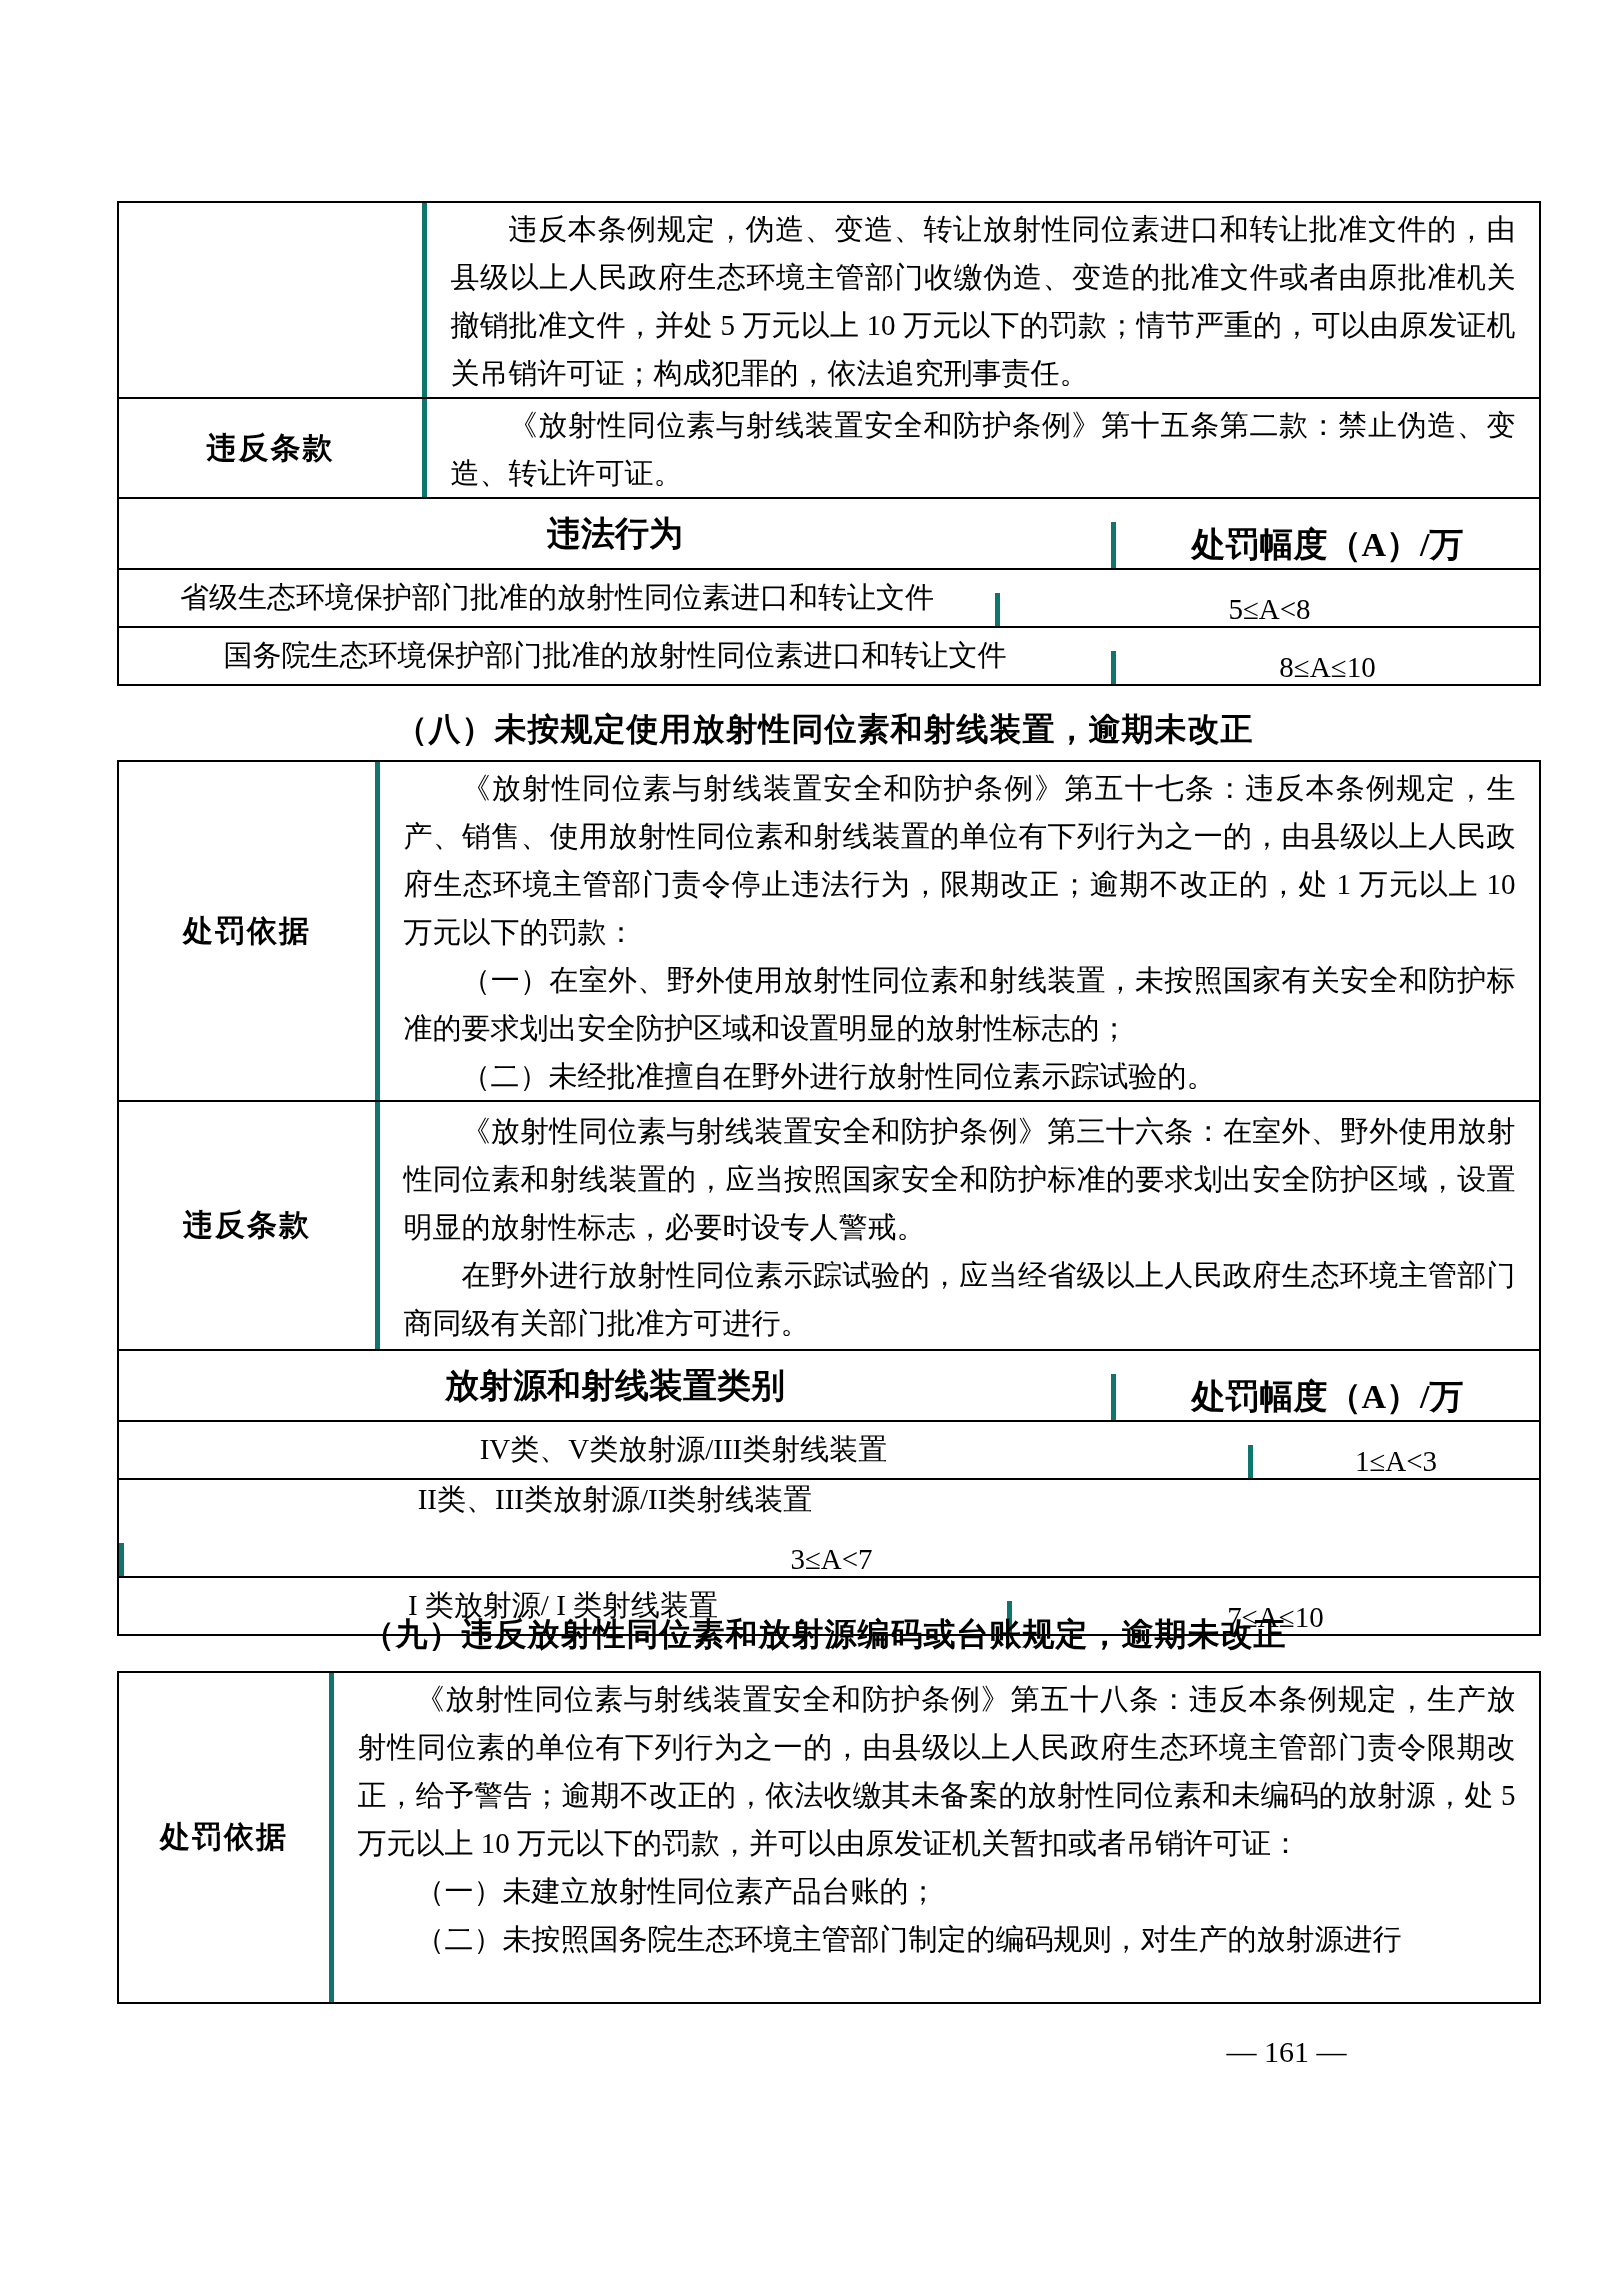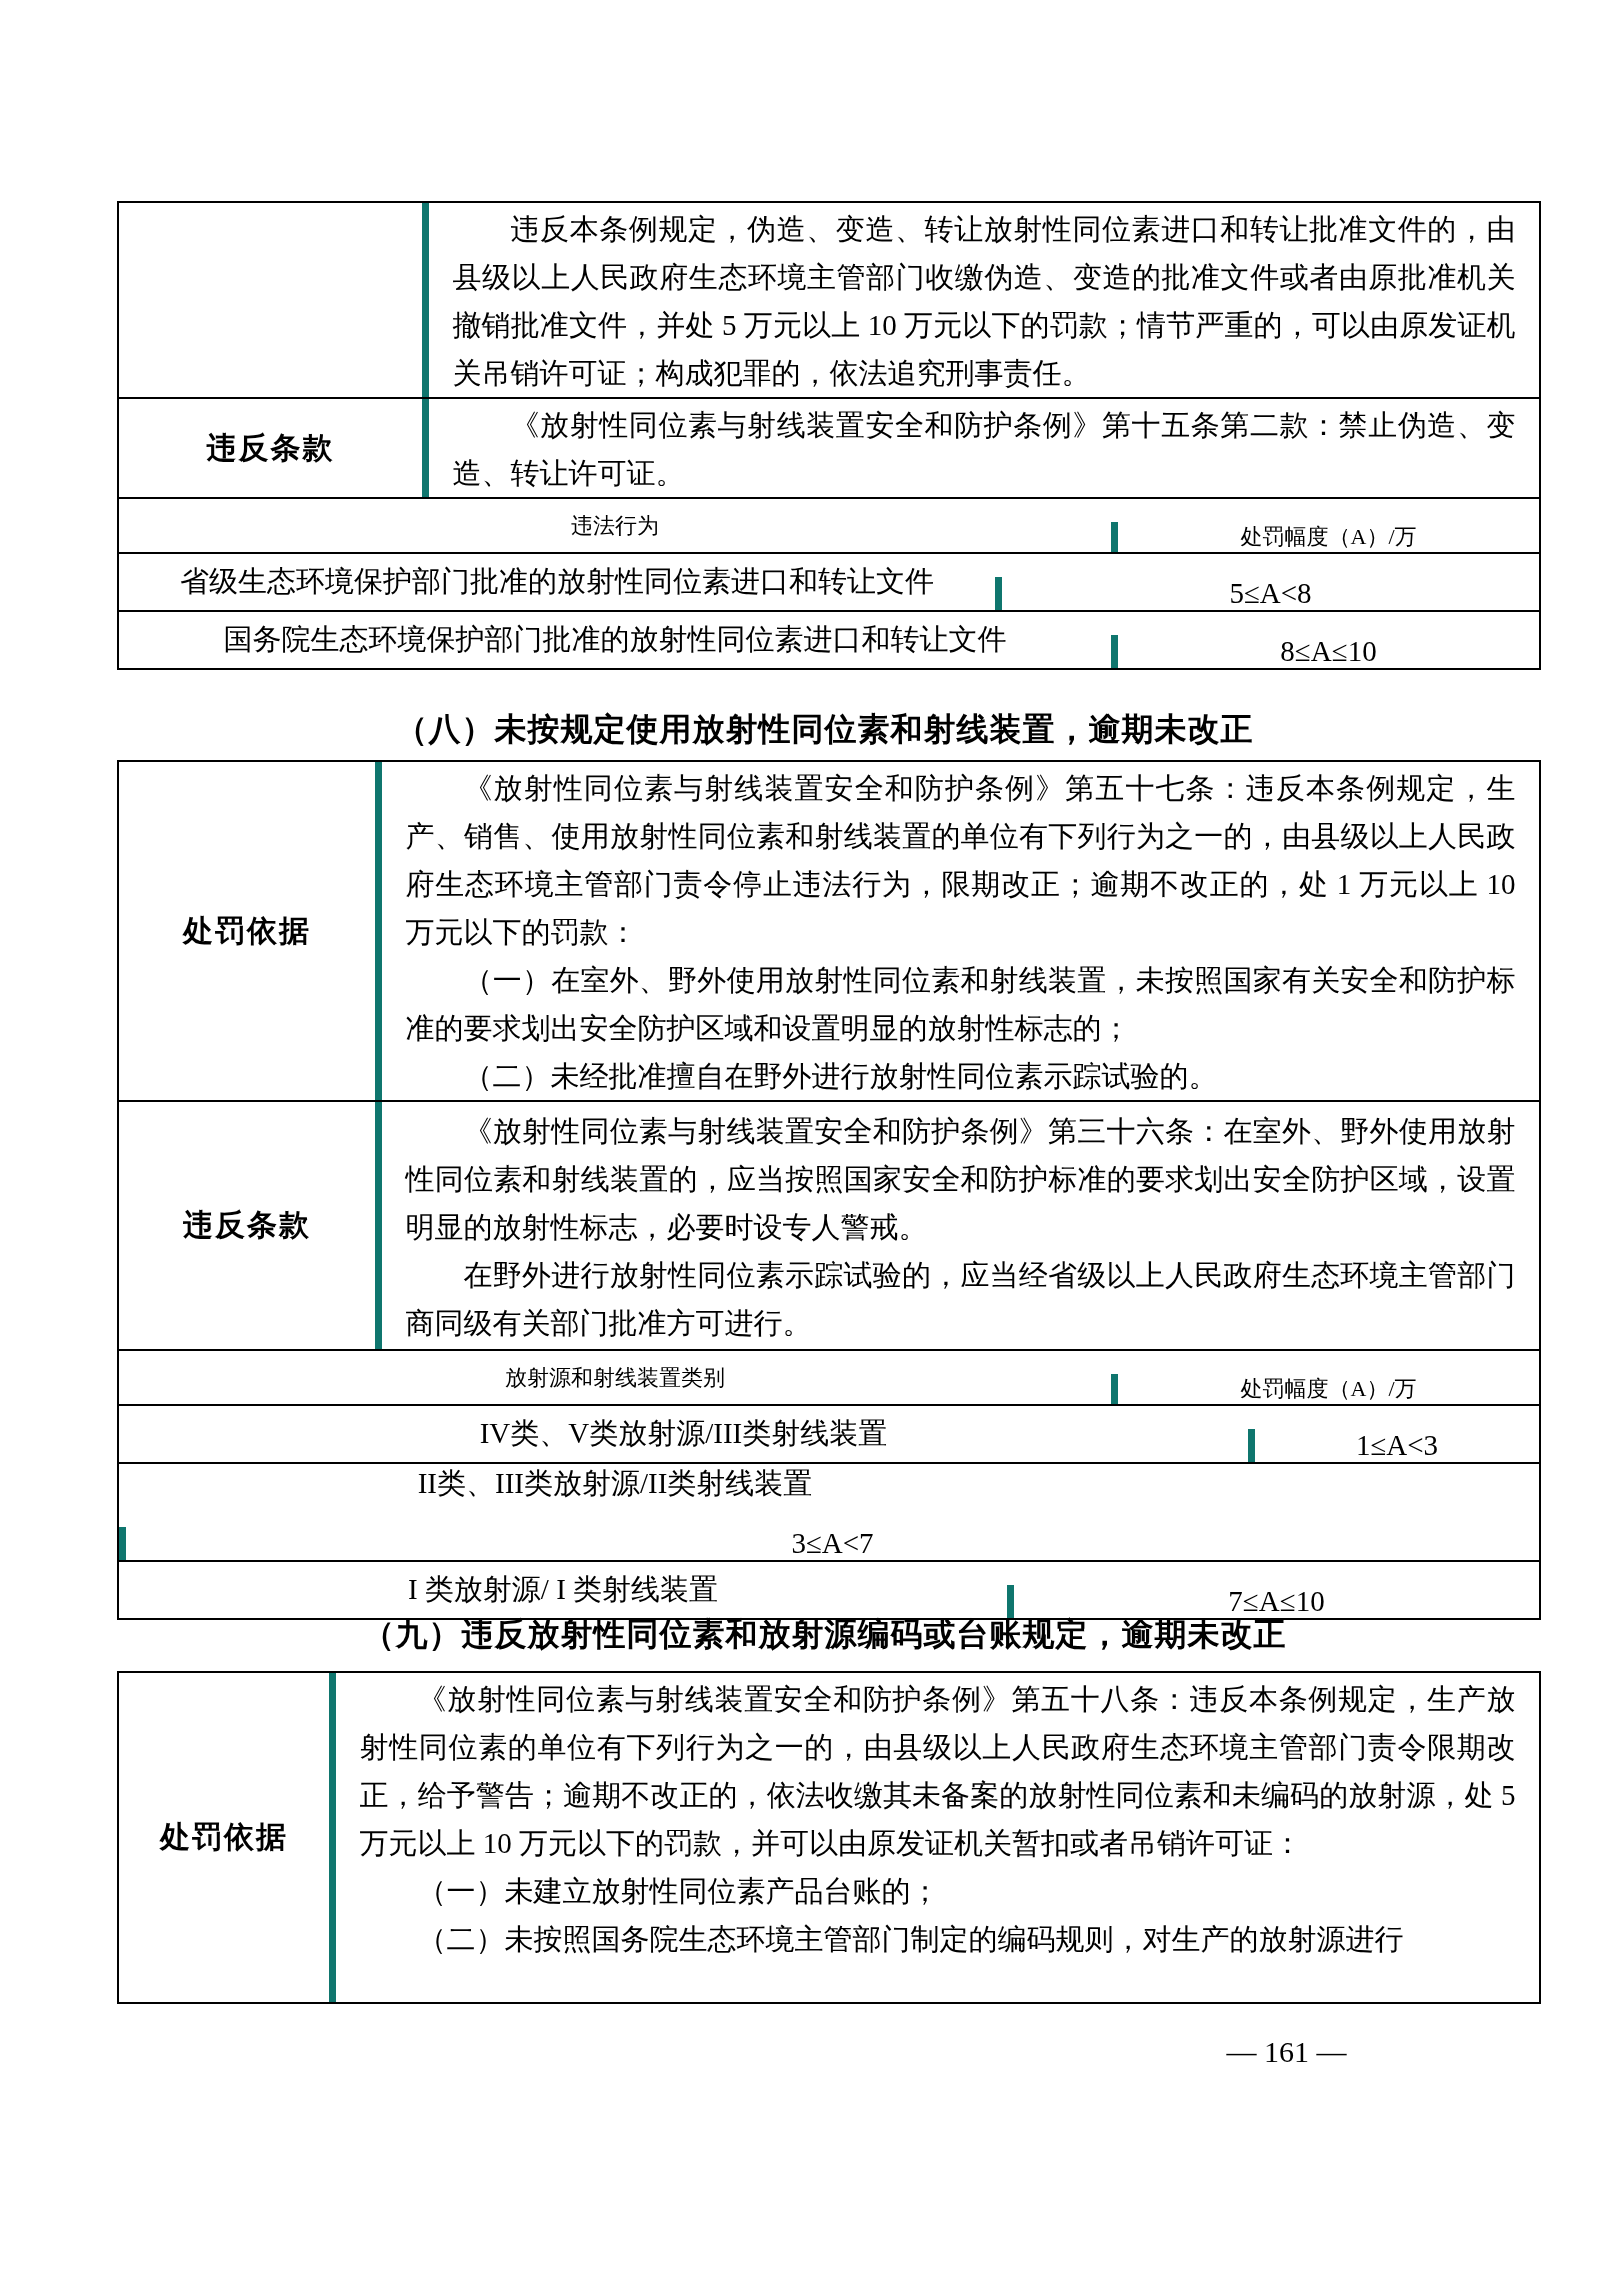"违反本条例规定，伪造、变造、转让放射性同位素进口和转让批准文件的，由县级以上人民" .cell + .cell { border-left: 7px solid #0f766e -> 5px solid #0f766e }
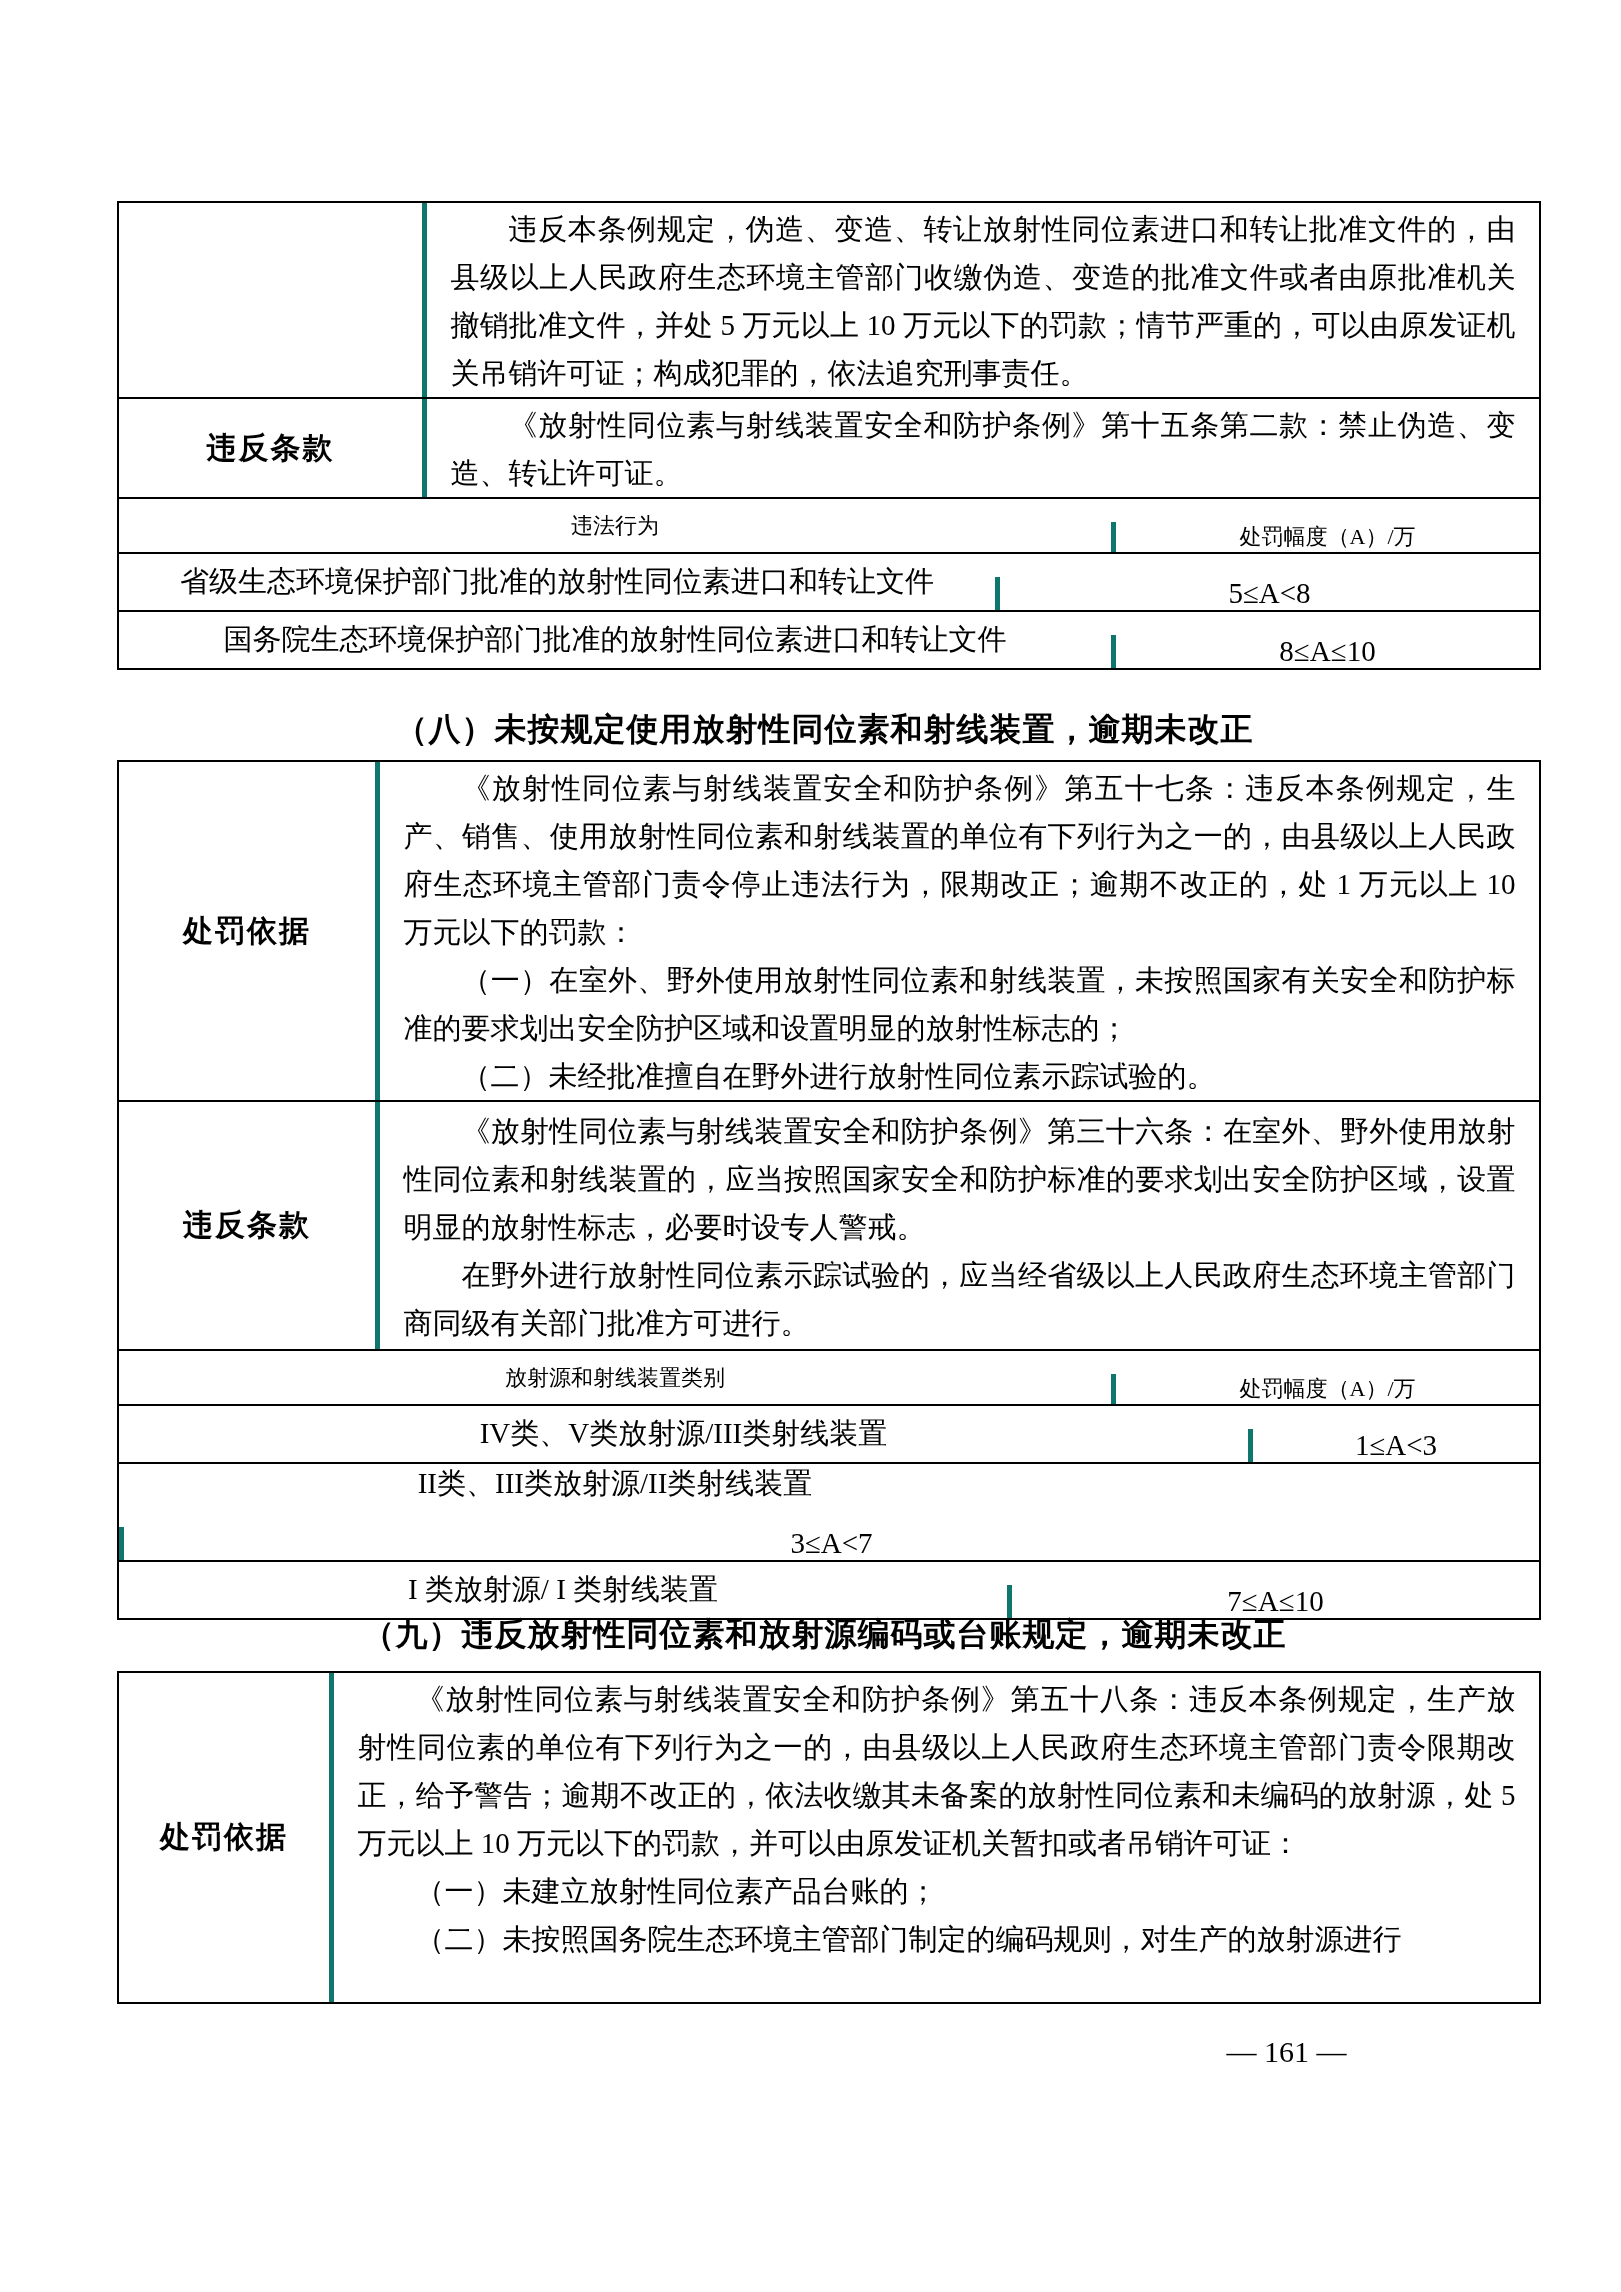"违法行为" .bold { font-size: 22px -> 34px; font-weight: normal -> bold }
